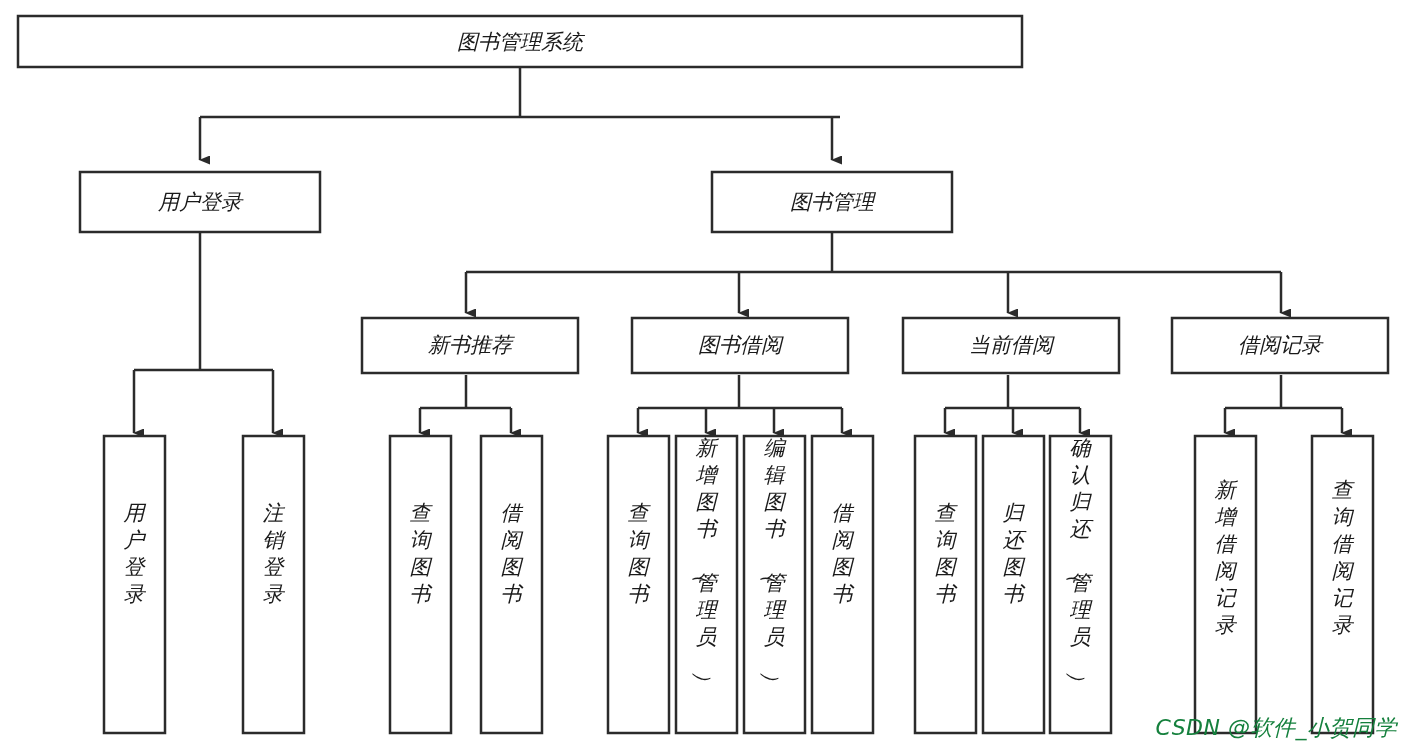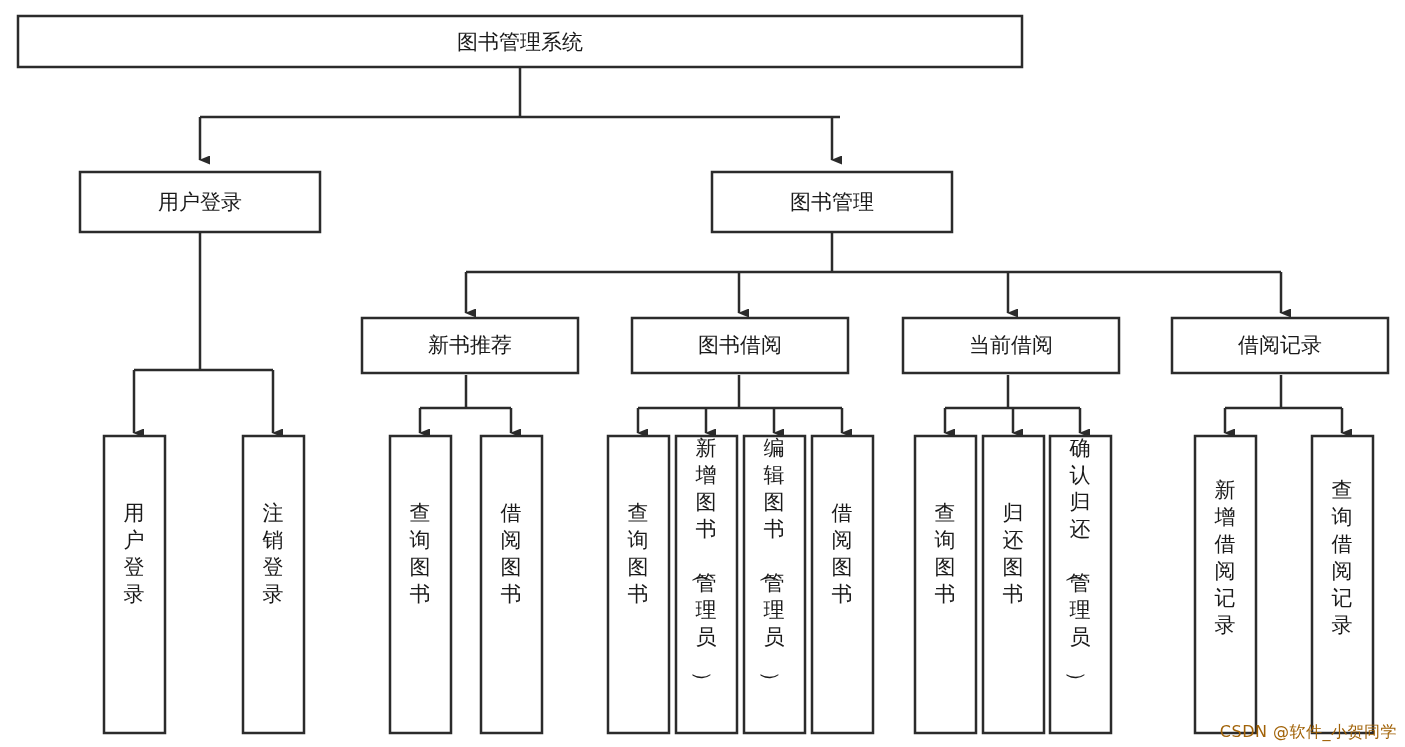"图书管理系统" #diagram-root { font-style: none -> italic }
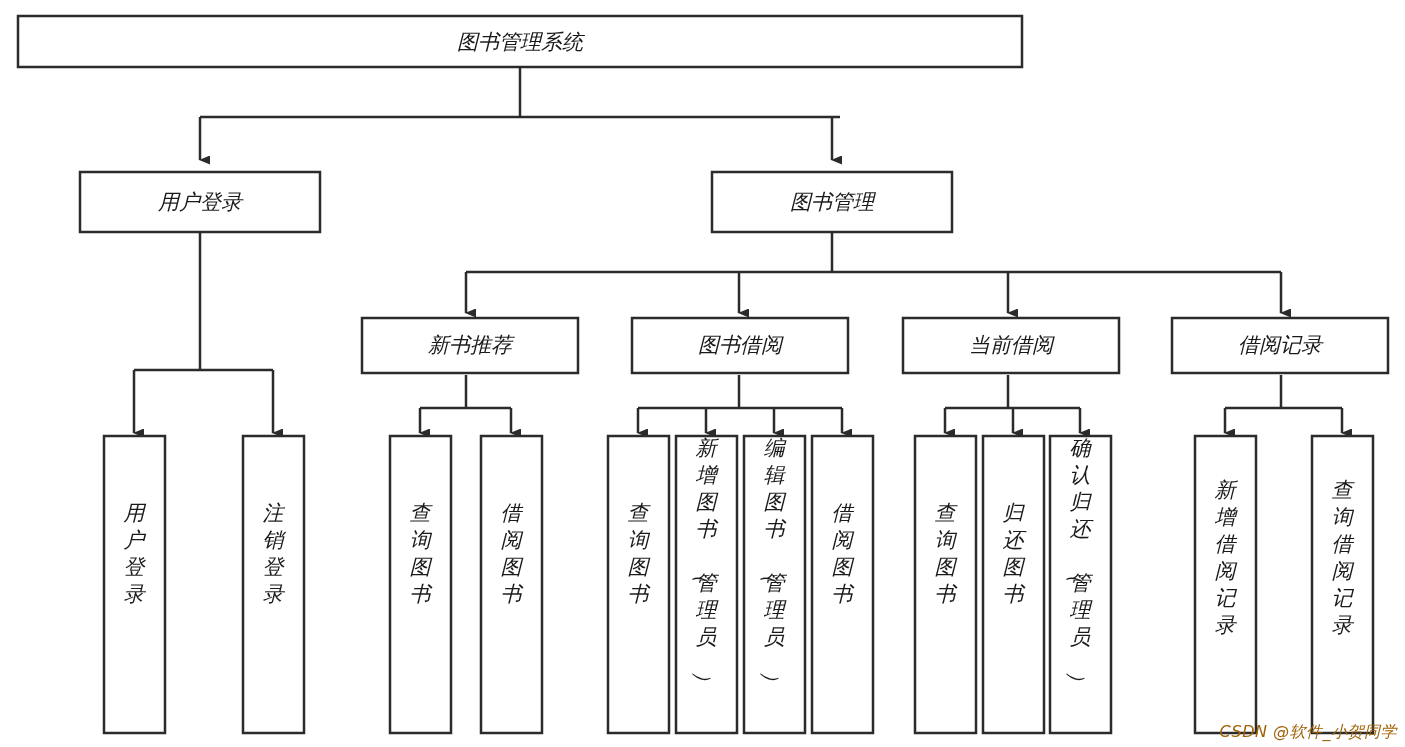"CSDN @软件_小贺同学" .watermark { color: #a16207 -> #15803d; font-size: 16px -> 22px }
